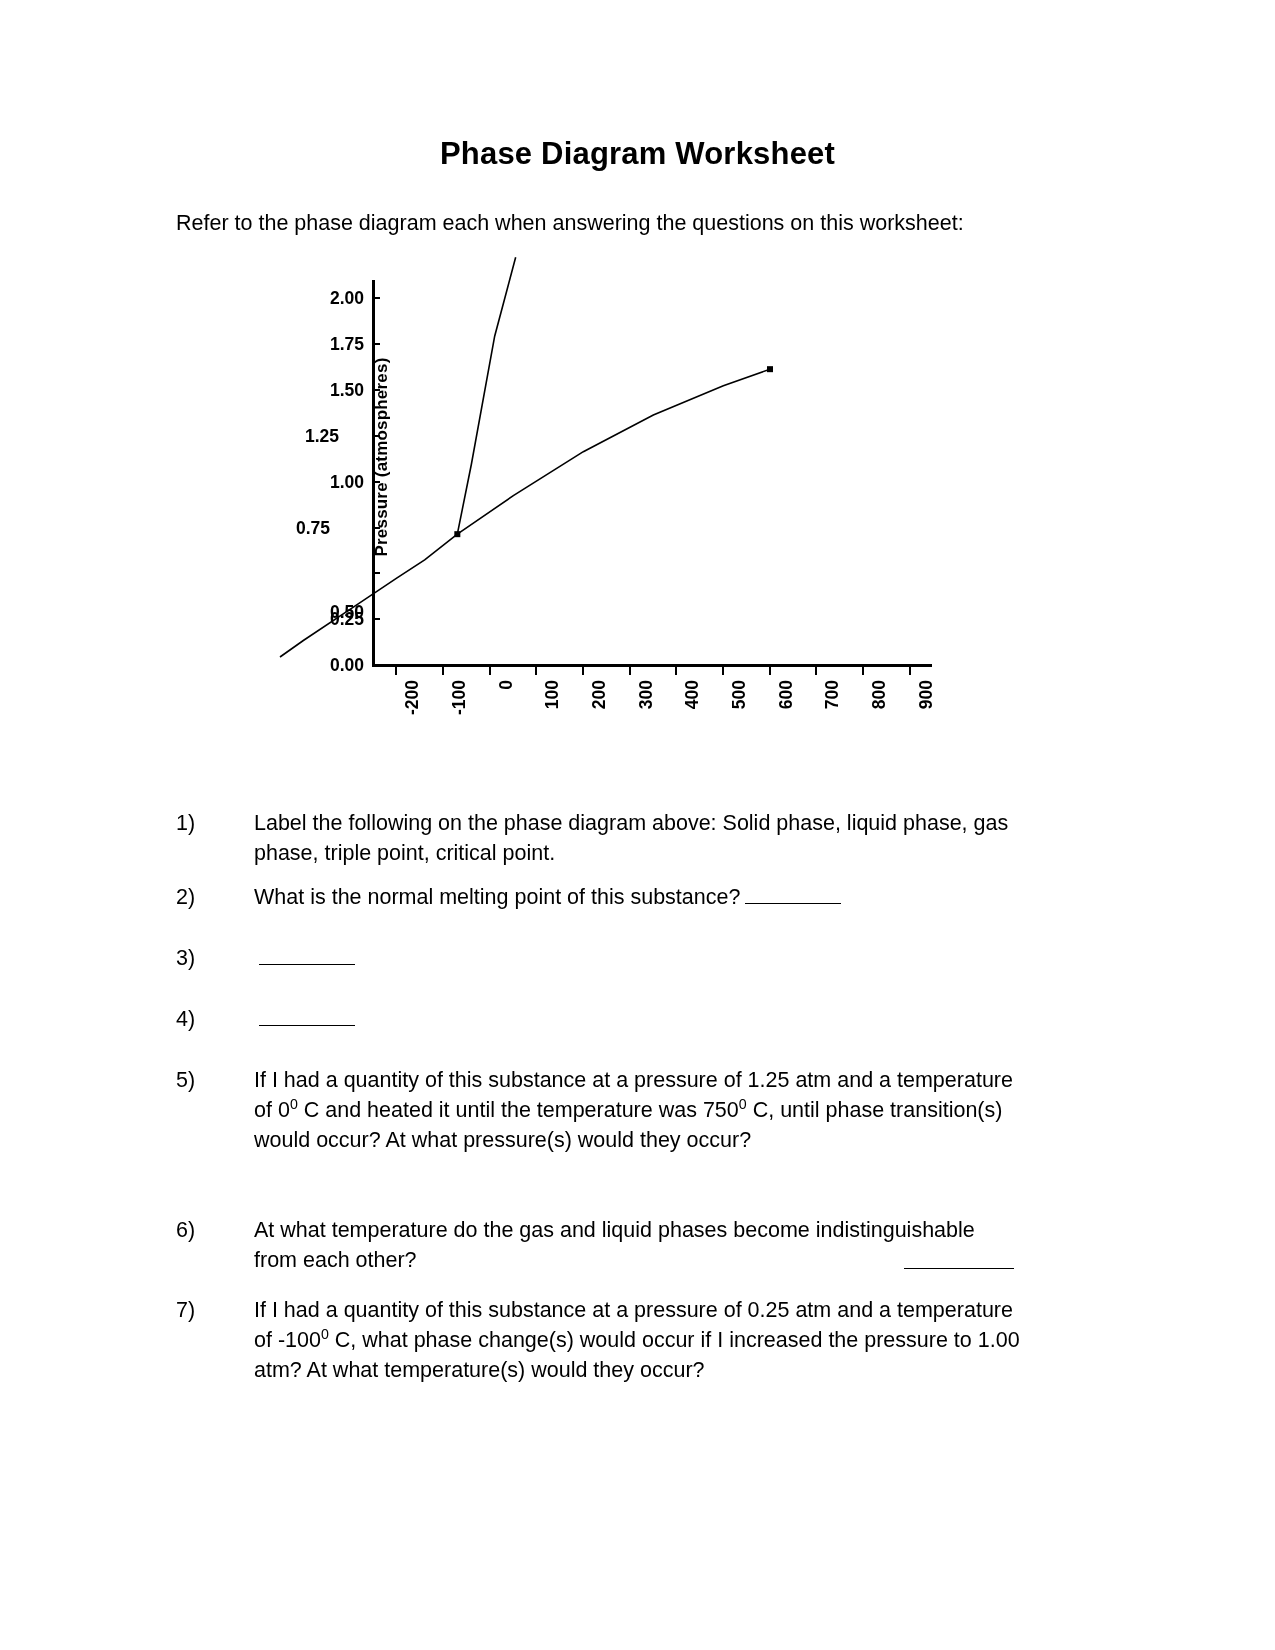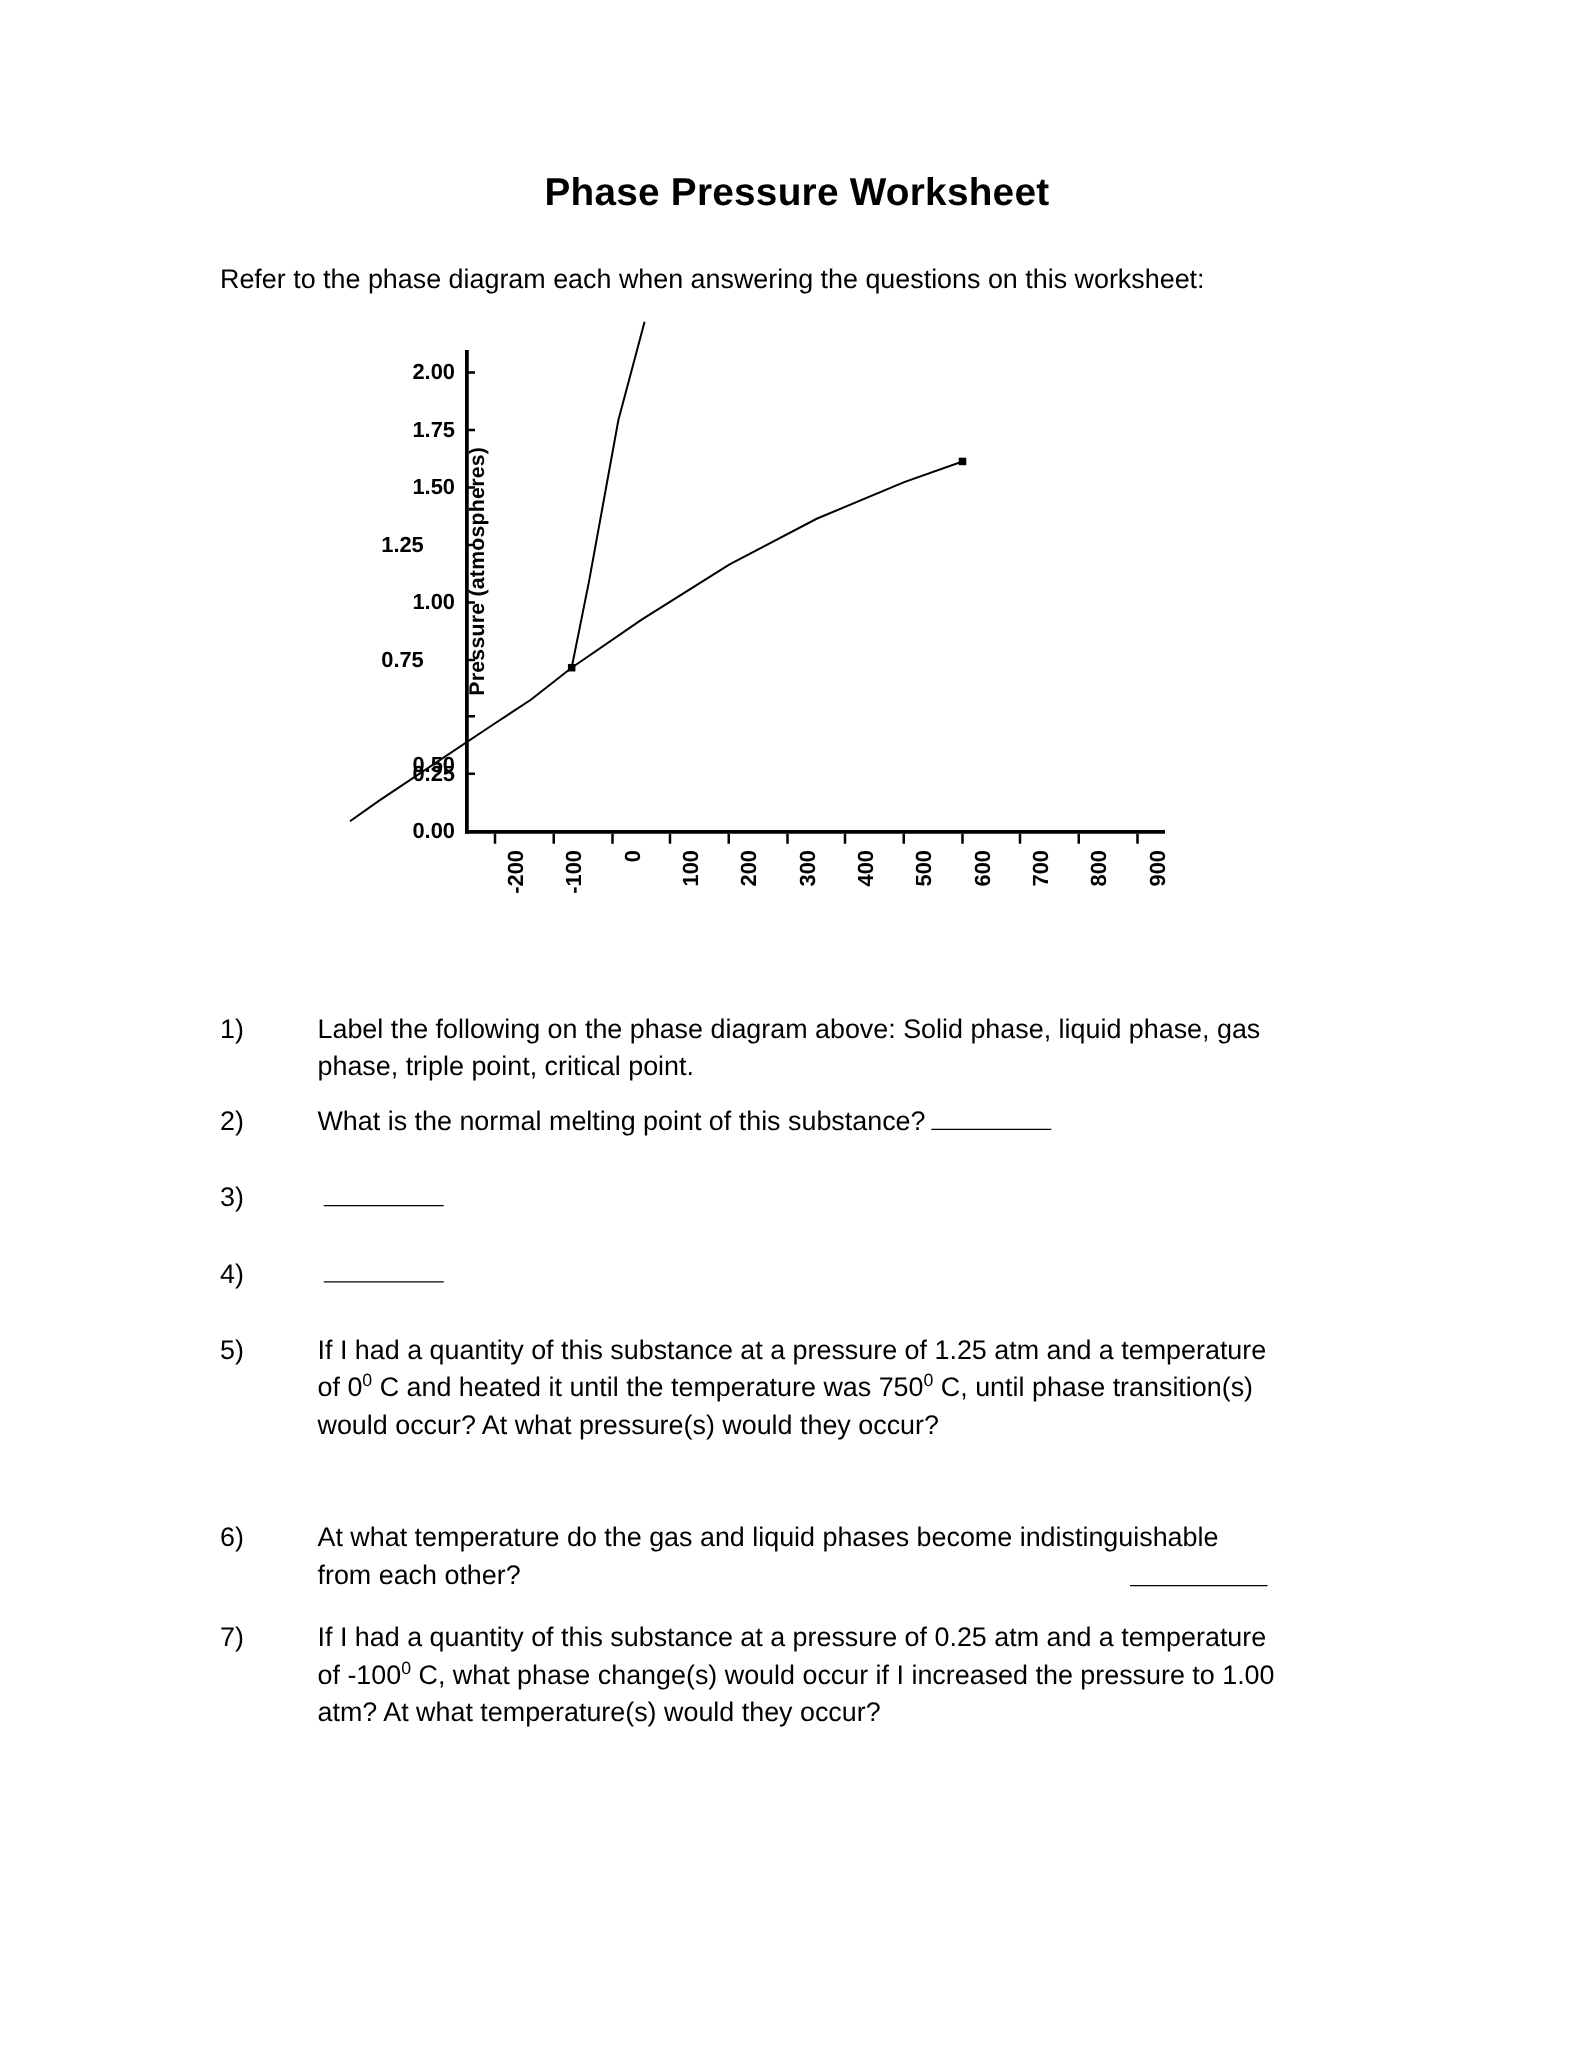"Phase Pressure Worksheet" div.title { text: Pressure -> Diagram }
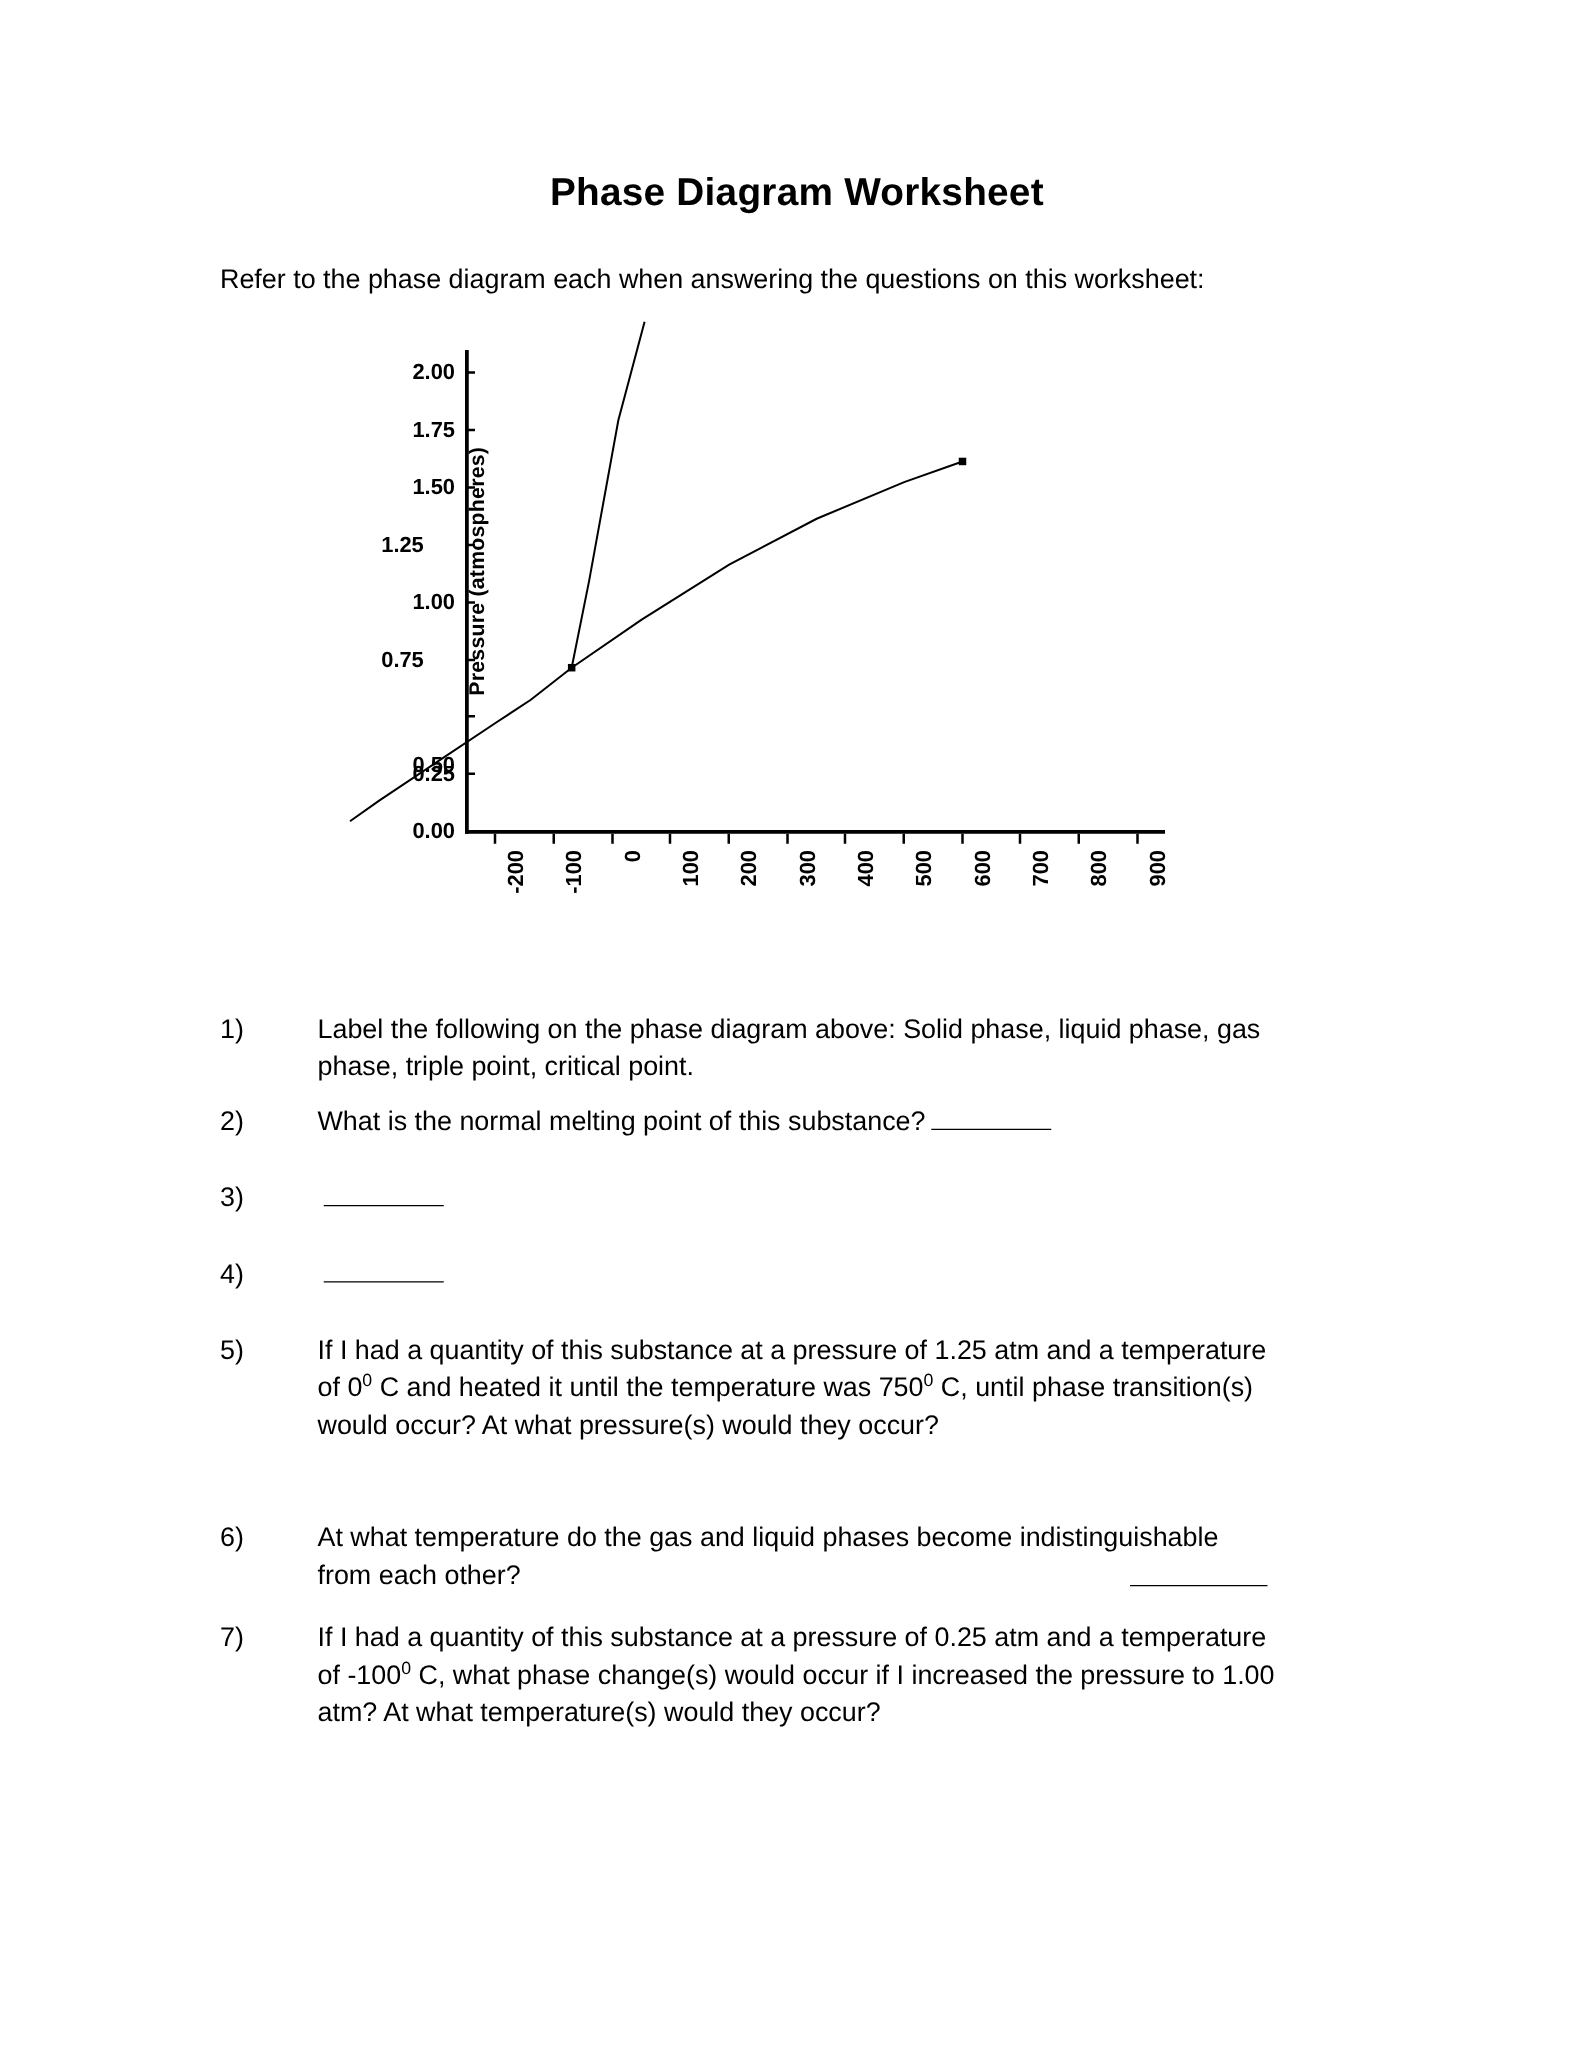"0.75" div.ytick-label { left: 0px -> 16px; text-align: center -> left }
